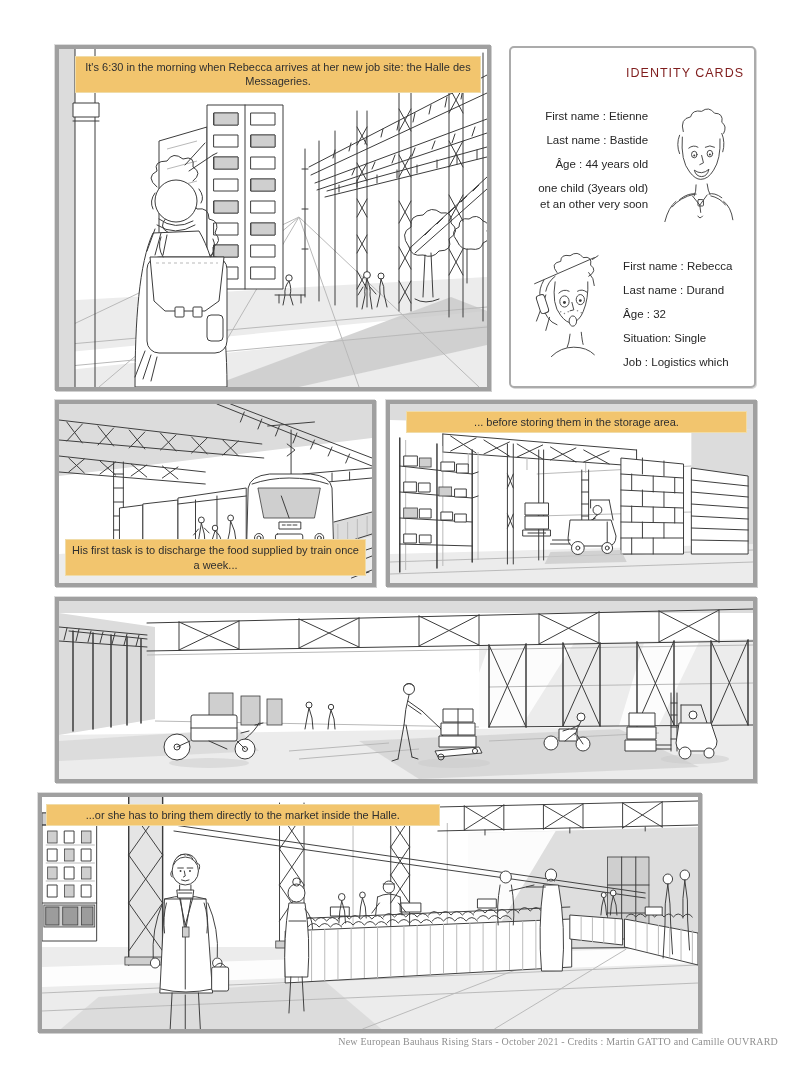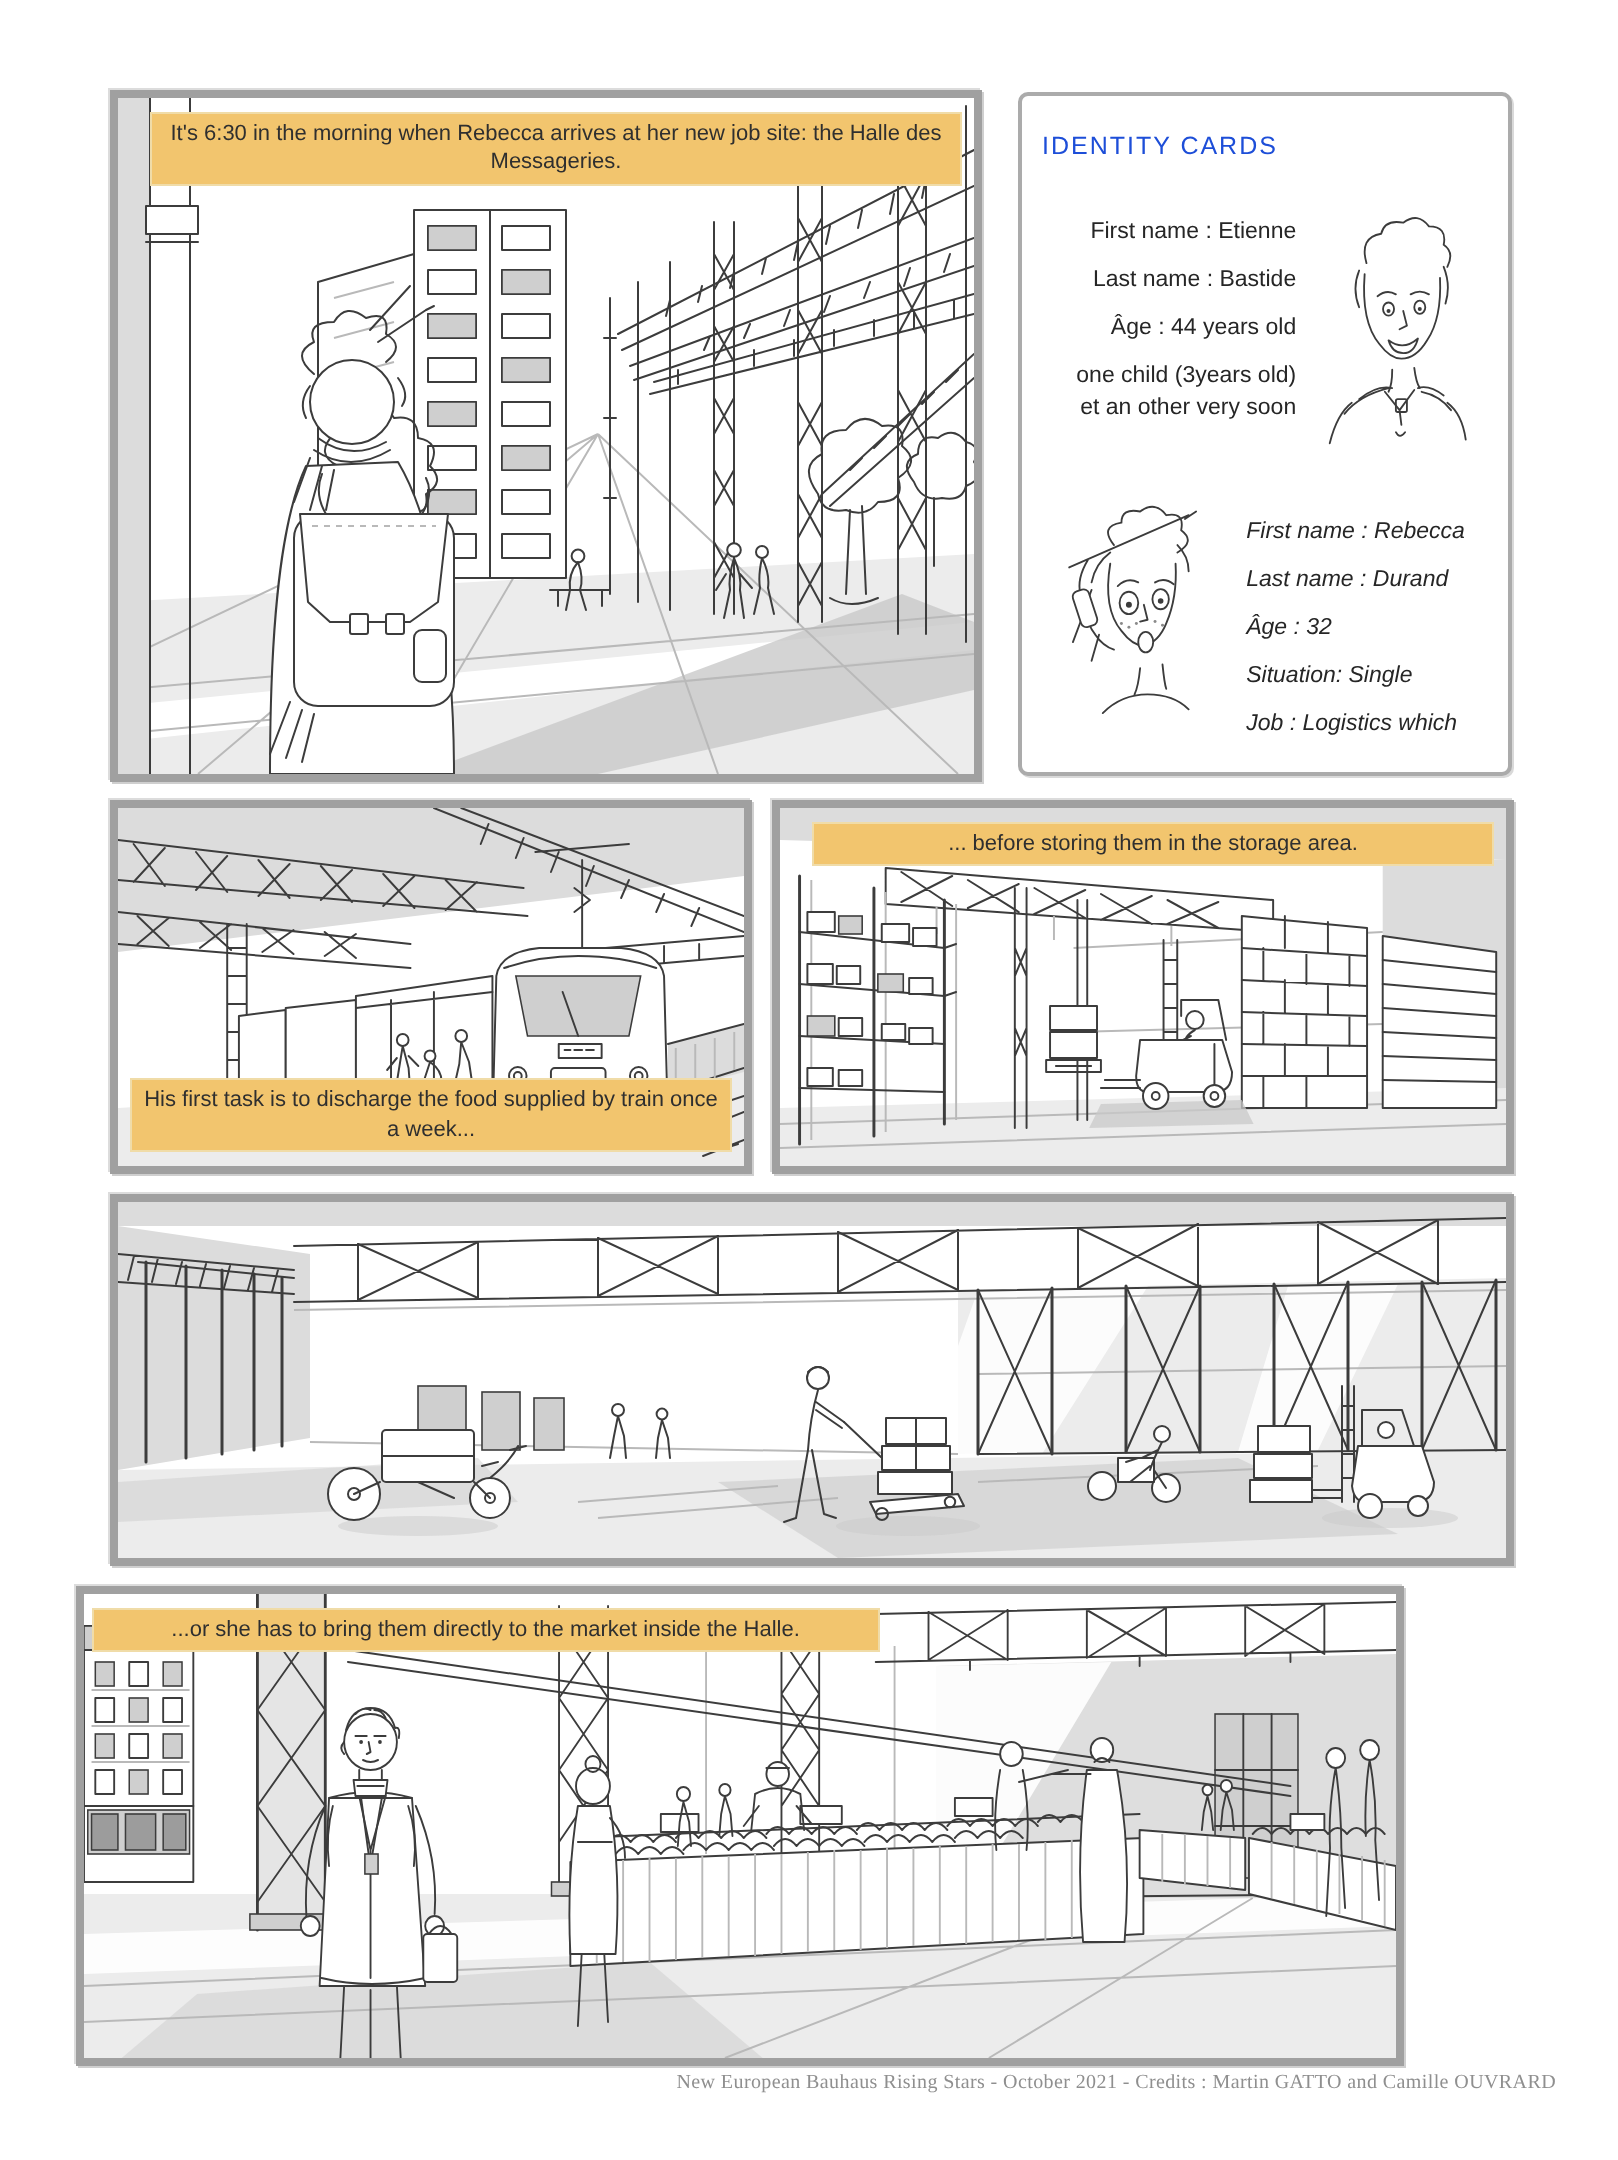"IDENTITY CARDS" .identity-title { color: #1d4ed8 -> #7f1d1d; text-align: left -> right }
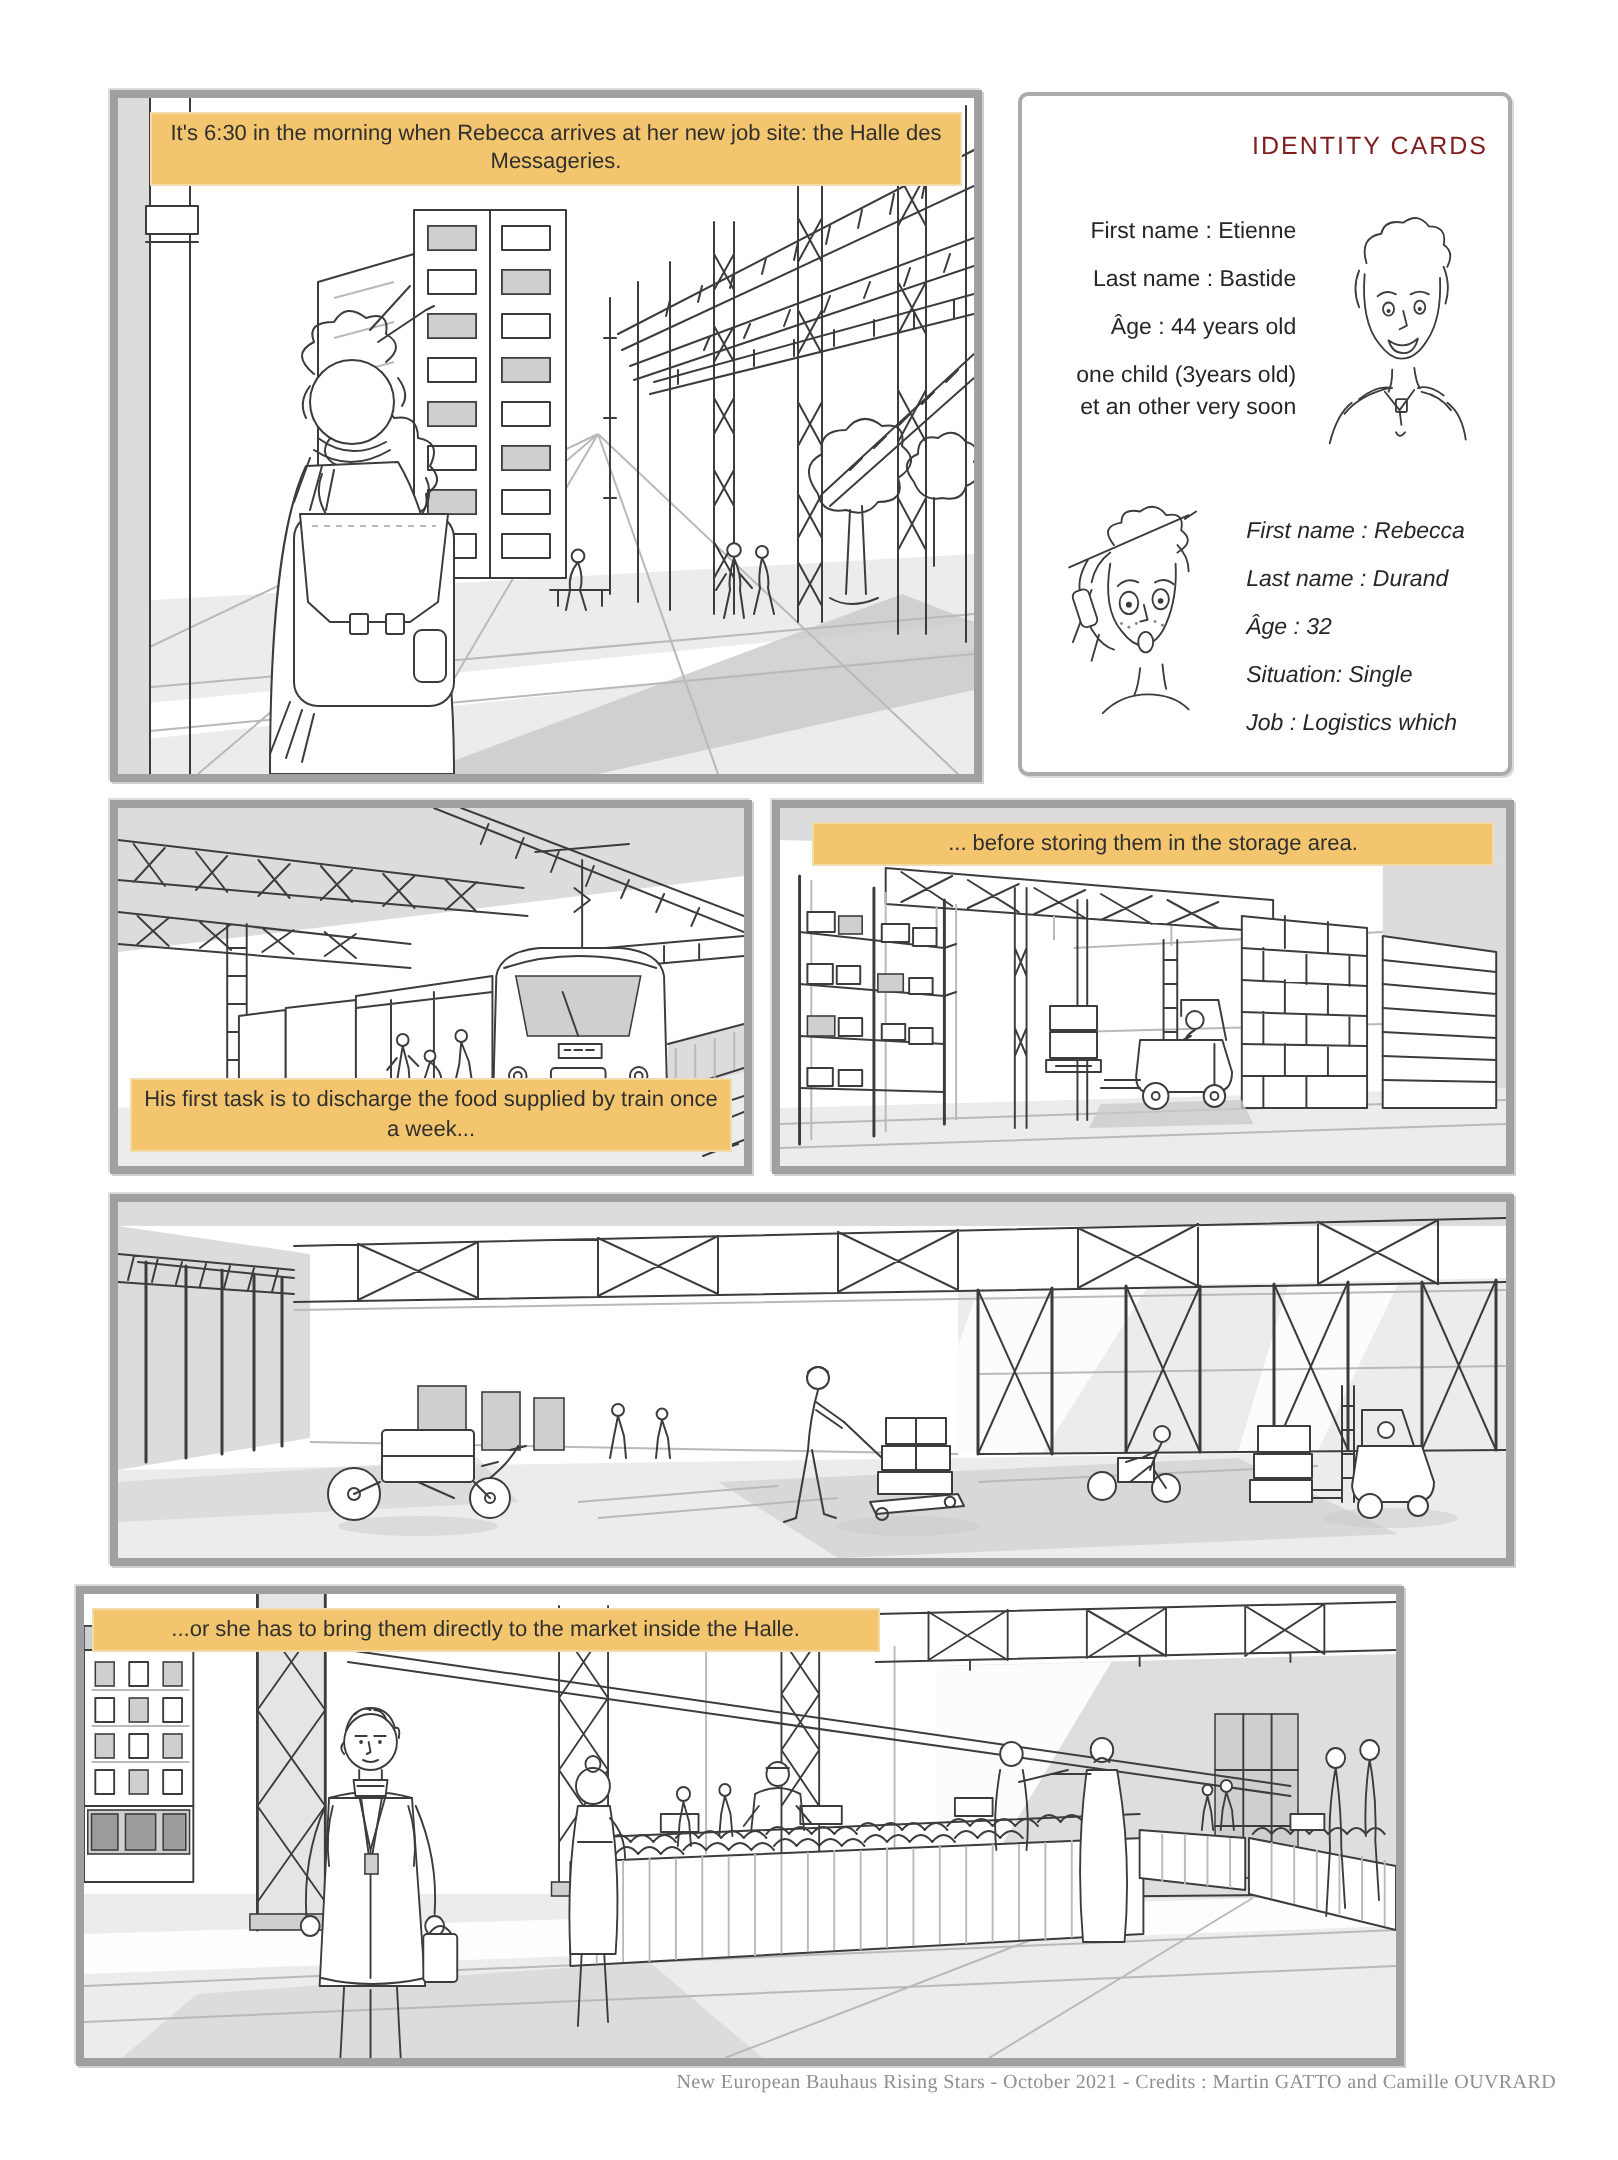"First name : Rebecca" .profile-rebecca { font-style: italic -> none }
